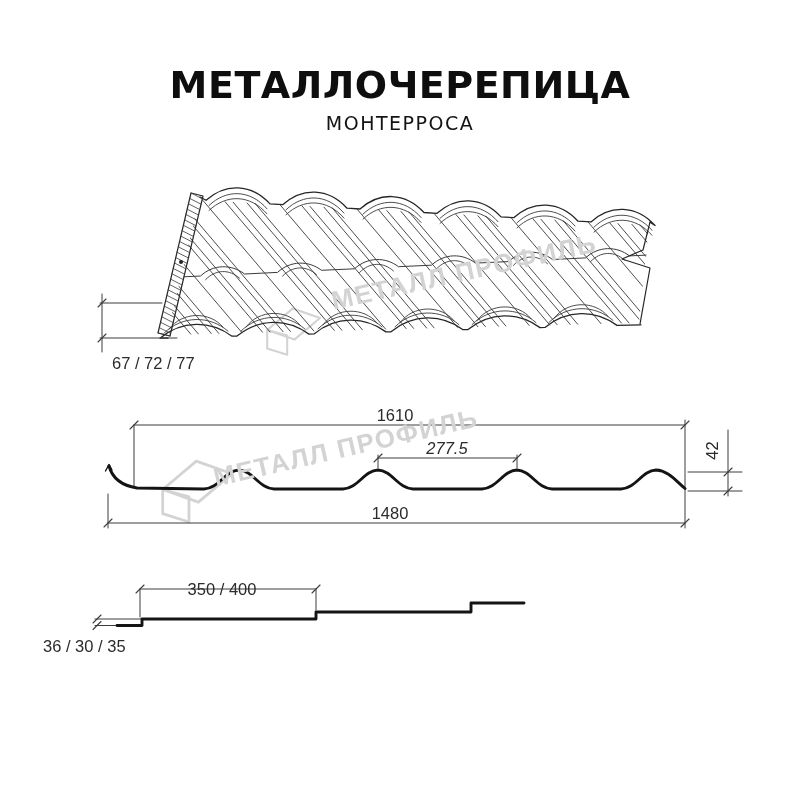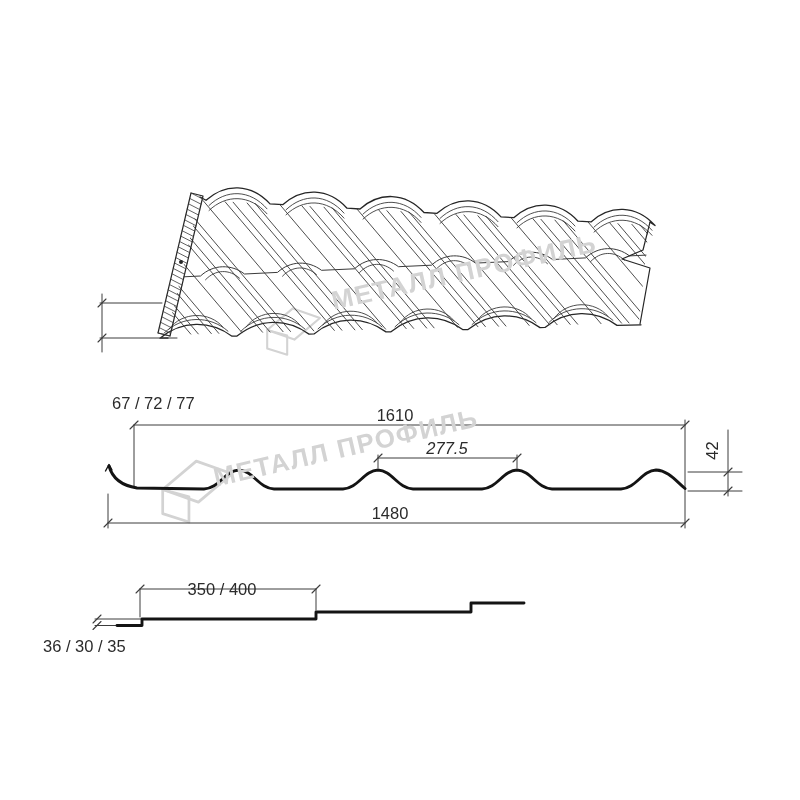"МЕТАЛЛОЧЕРЕПИЦА" div.page-title { html: none -> <div>МЕТАЛЛОЧЕРЕПИЦА</div> }
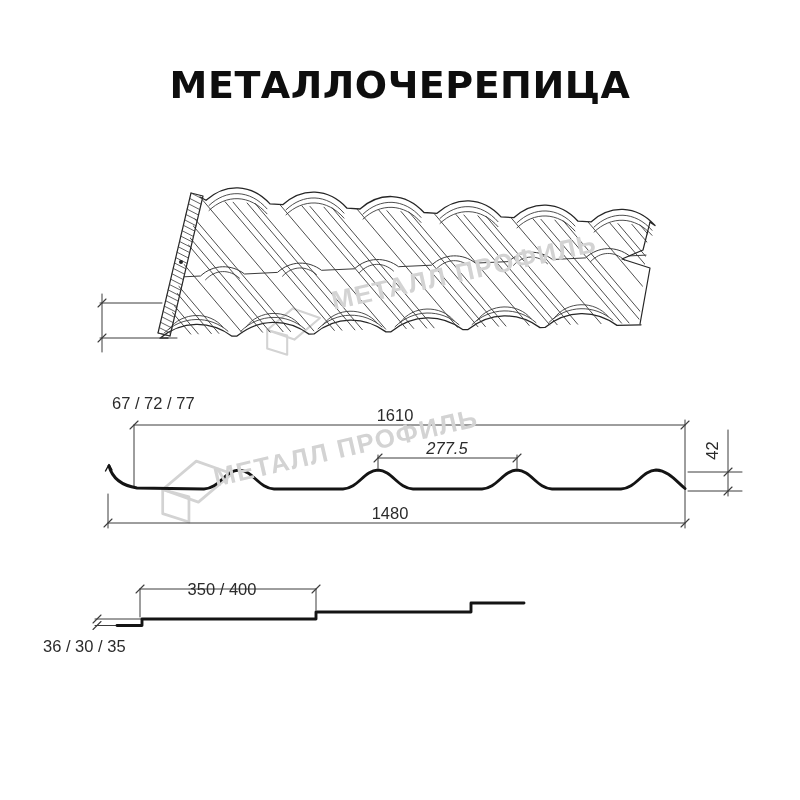"МОНТЕРРОСА" div.page-subtitle { html: none -> <div>МОНТЕРРОСА</div> }
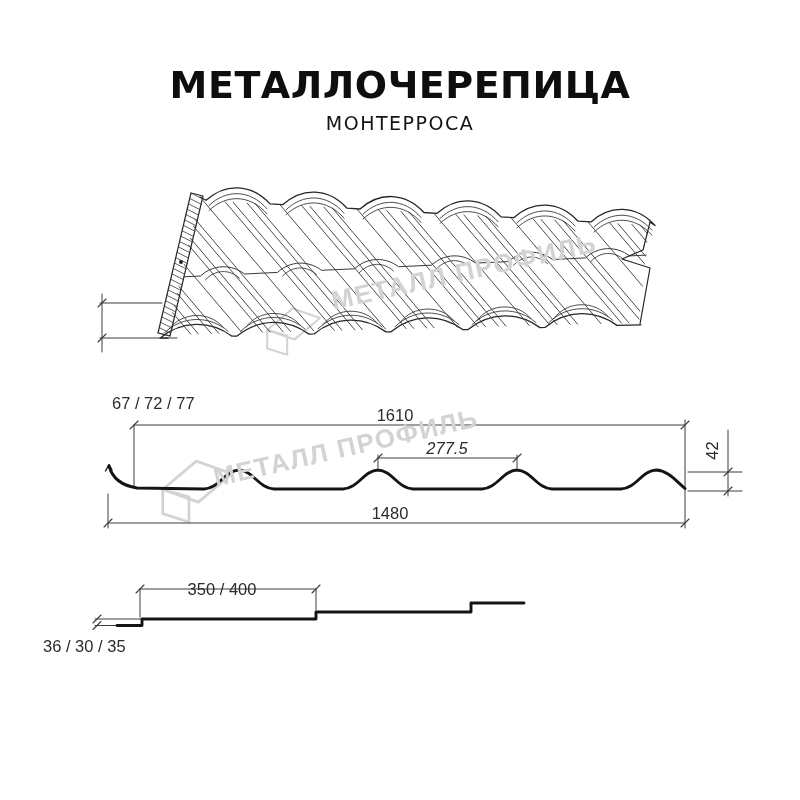"67 / 72 / 77" .lbl-6772 { margin-top: 40px -> none }
